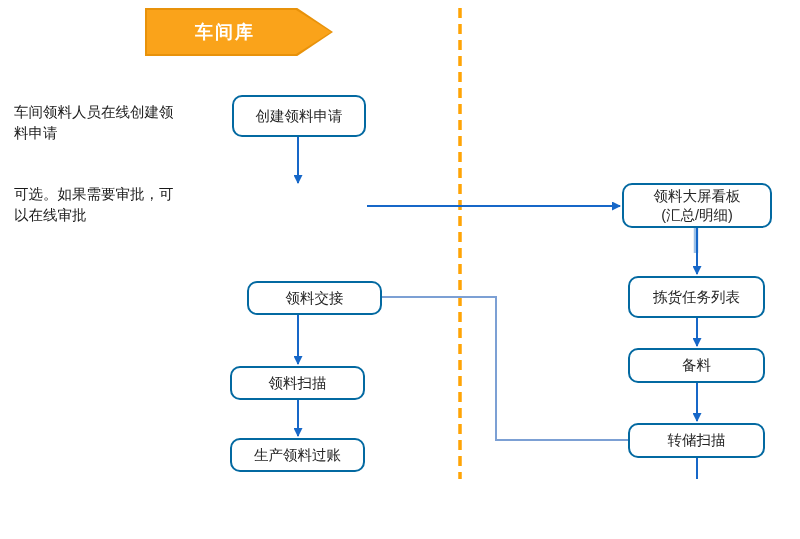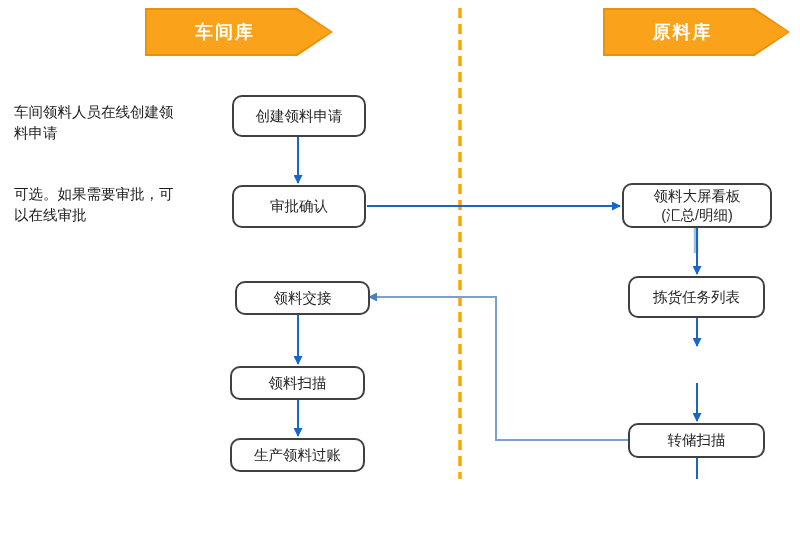"原料库" div.lane-banner { html: <div> <div> <span>原料库</span> </div> </div> -> none }
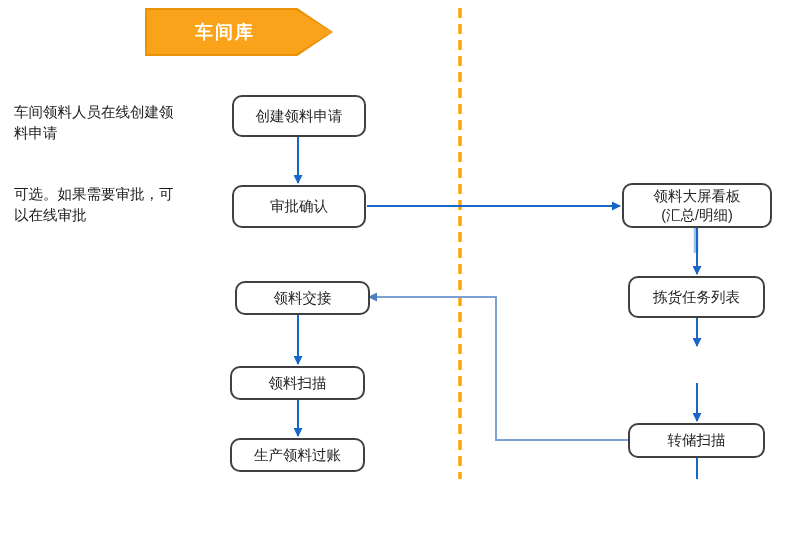"创建领料申请" .flow-box { border: 2px solid #404040 -> 2px solid #0369a1 }
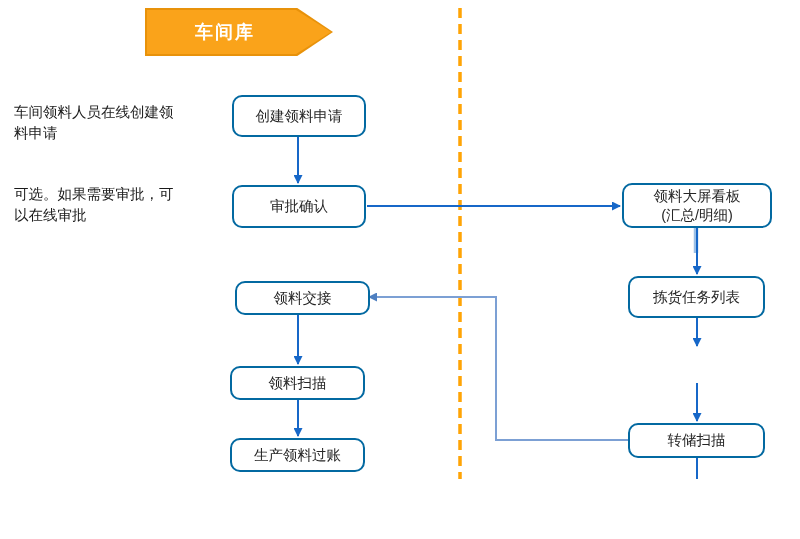"审批确认" div.flow-box { html: <div> <span>审批确认</span> </div> -> none }
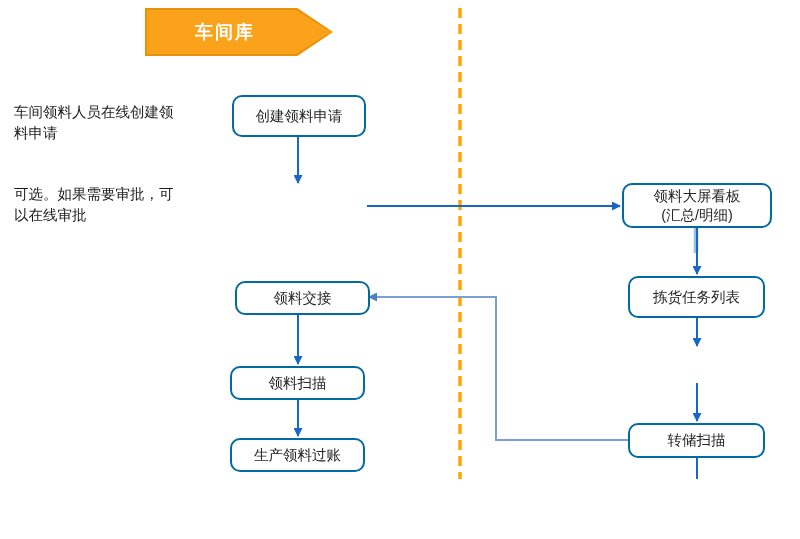"领料交接" div.flow-box { left: 235px -> 247px }
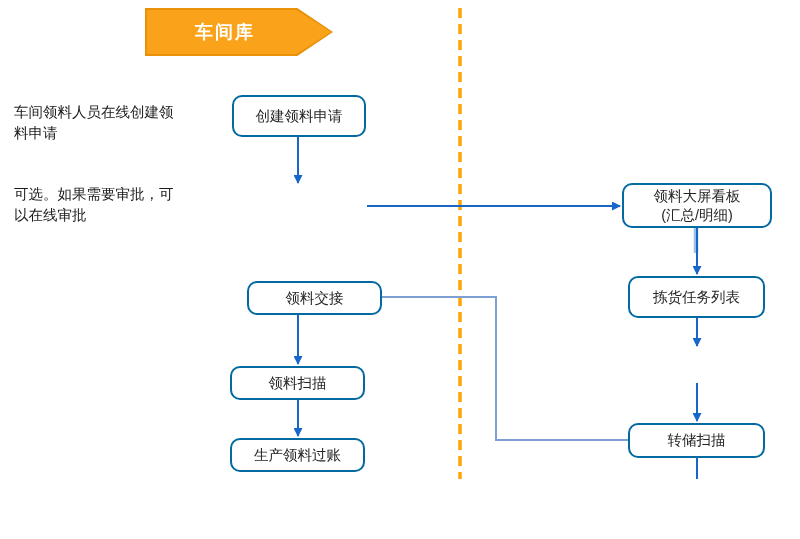"备料" div.flow-box { html: none -> <div> <span>备料</span> </div> }
